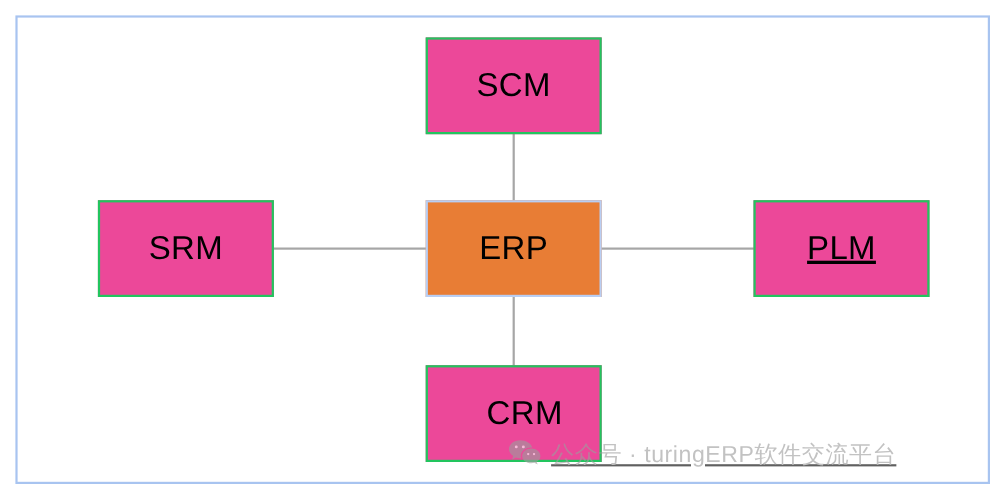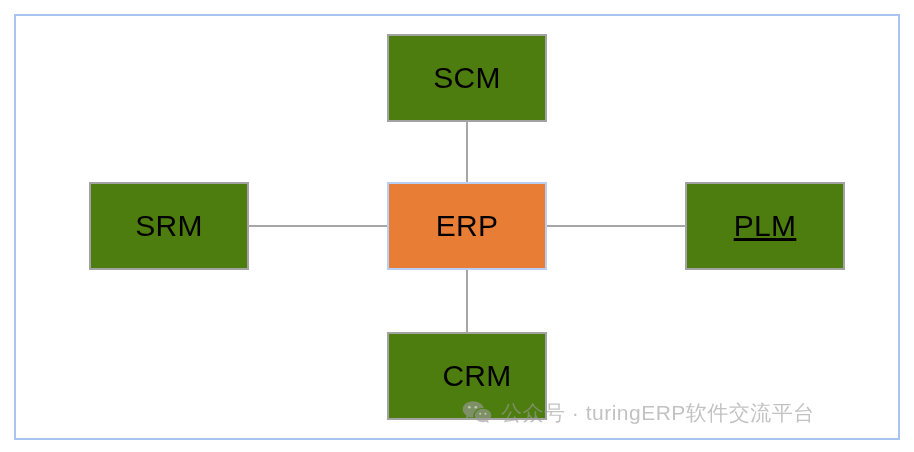"SCM" .node { background: #4d7c0f -> #ec4899; border: 2px solid #a3a3a3 -> 2px solid #22c55e }
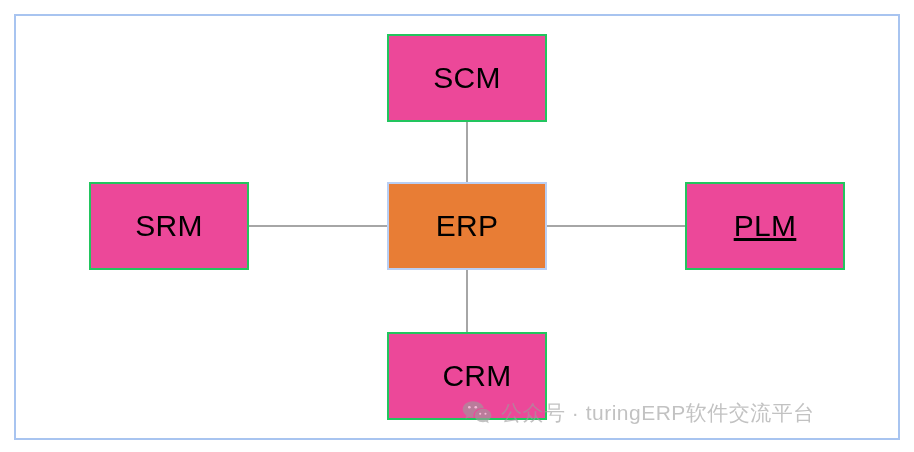"公众号 · turingERP软件交流平台" .watermark { align-items: center -> flex-start; text-decoration: none -> underline }
